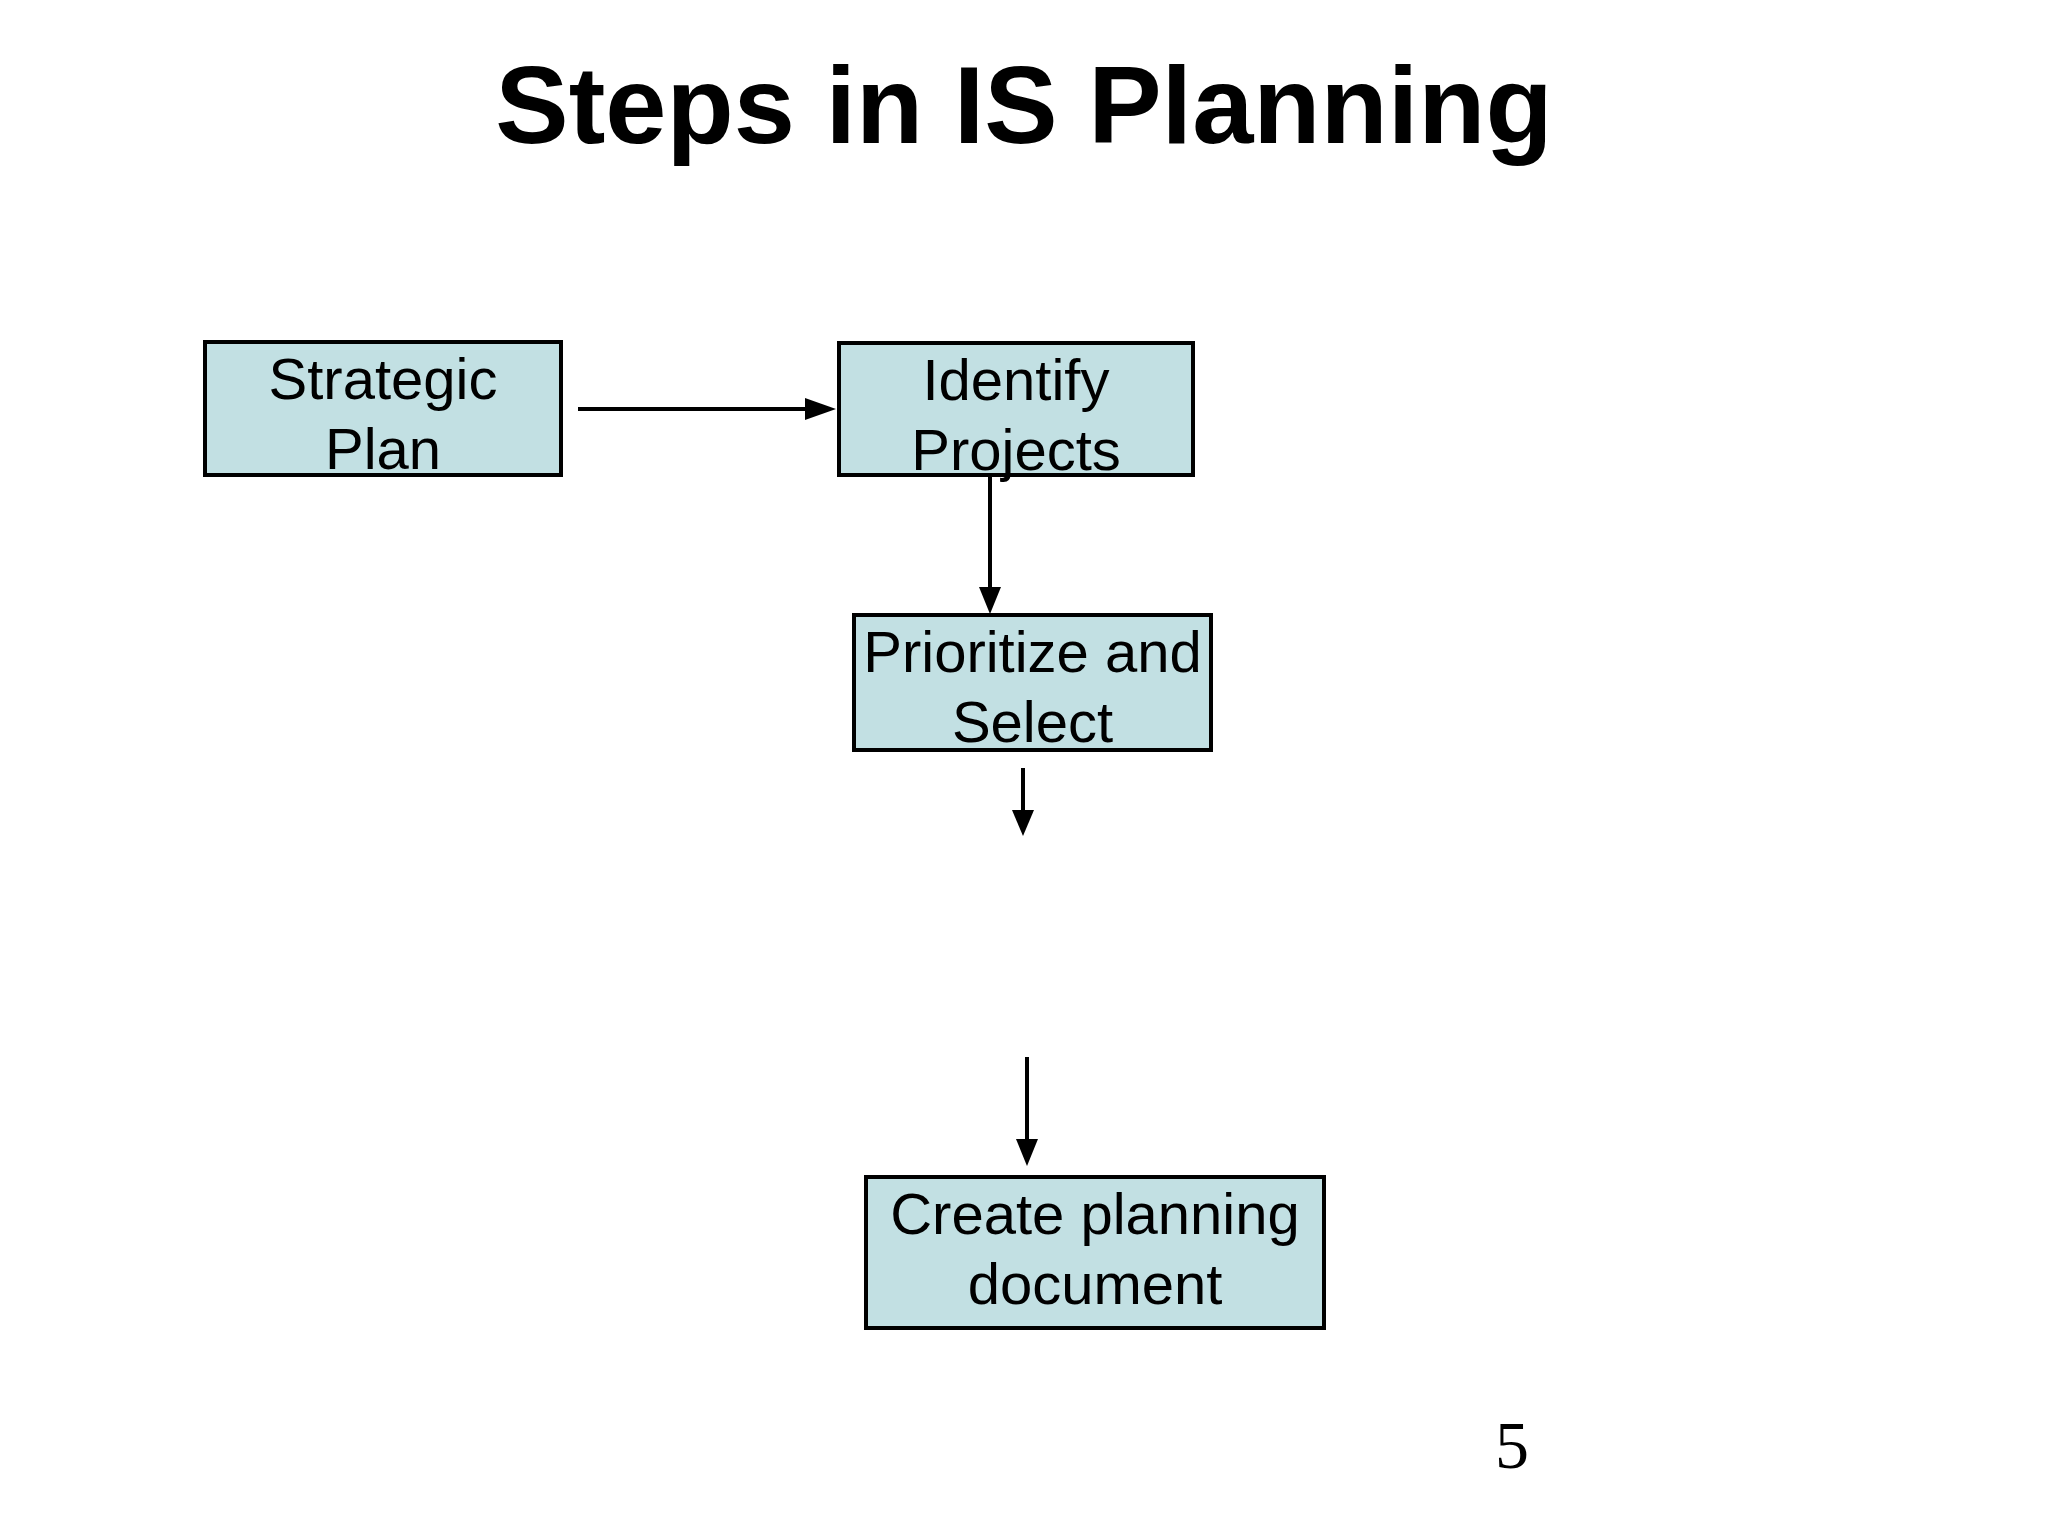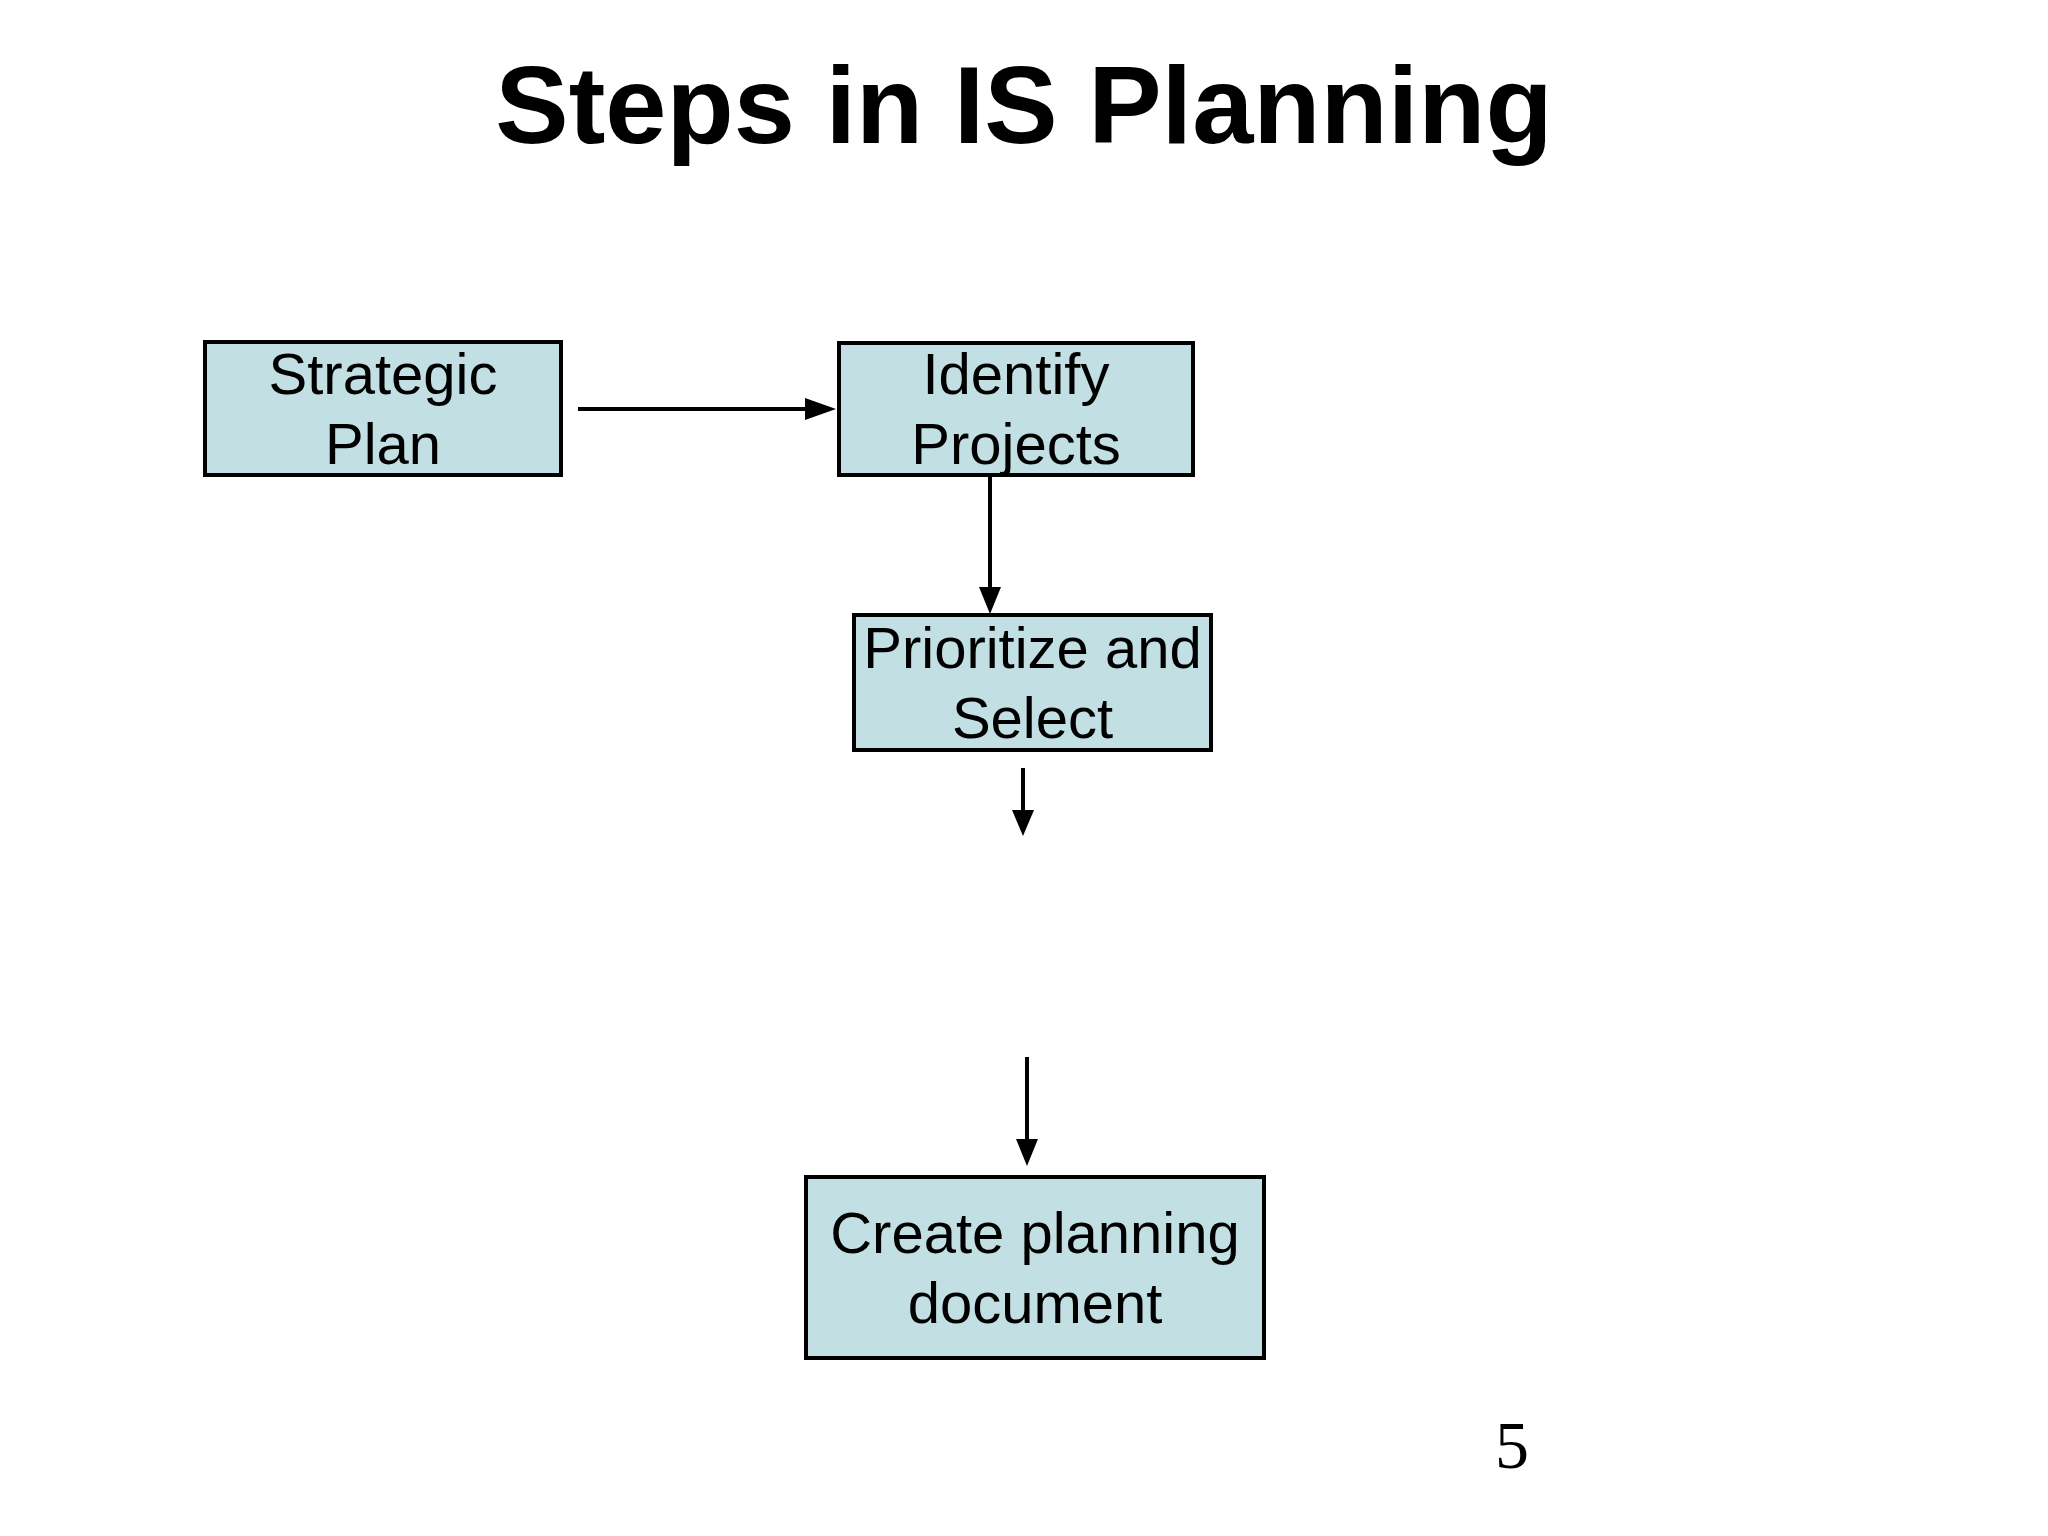"Strategic Plan" .node { align-items: center -> none }
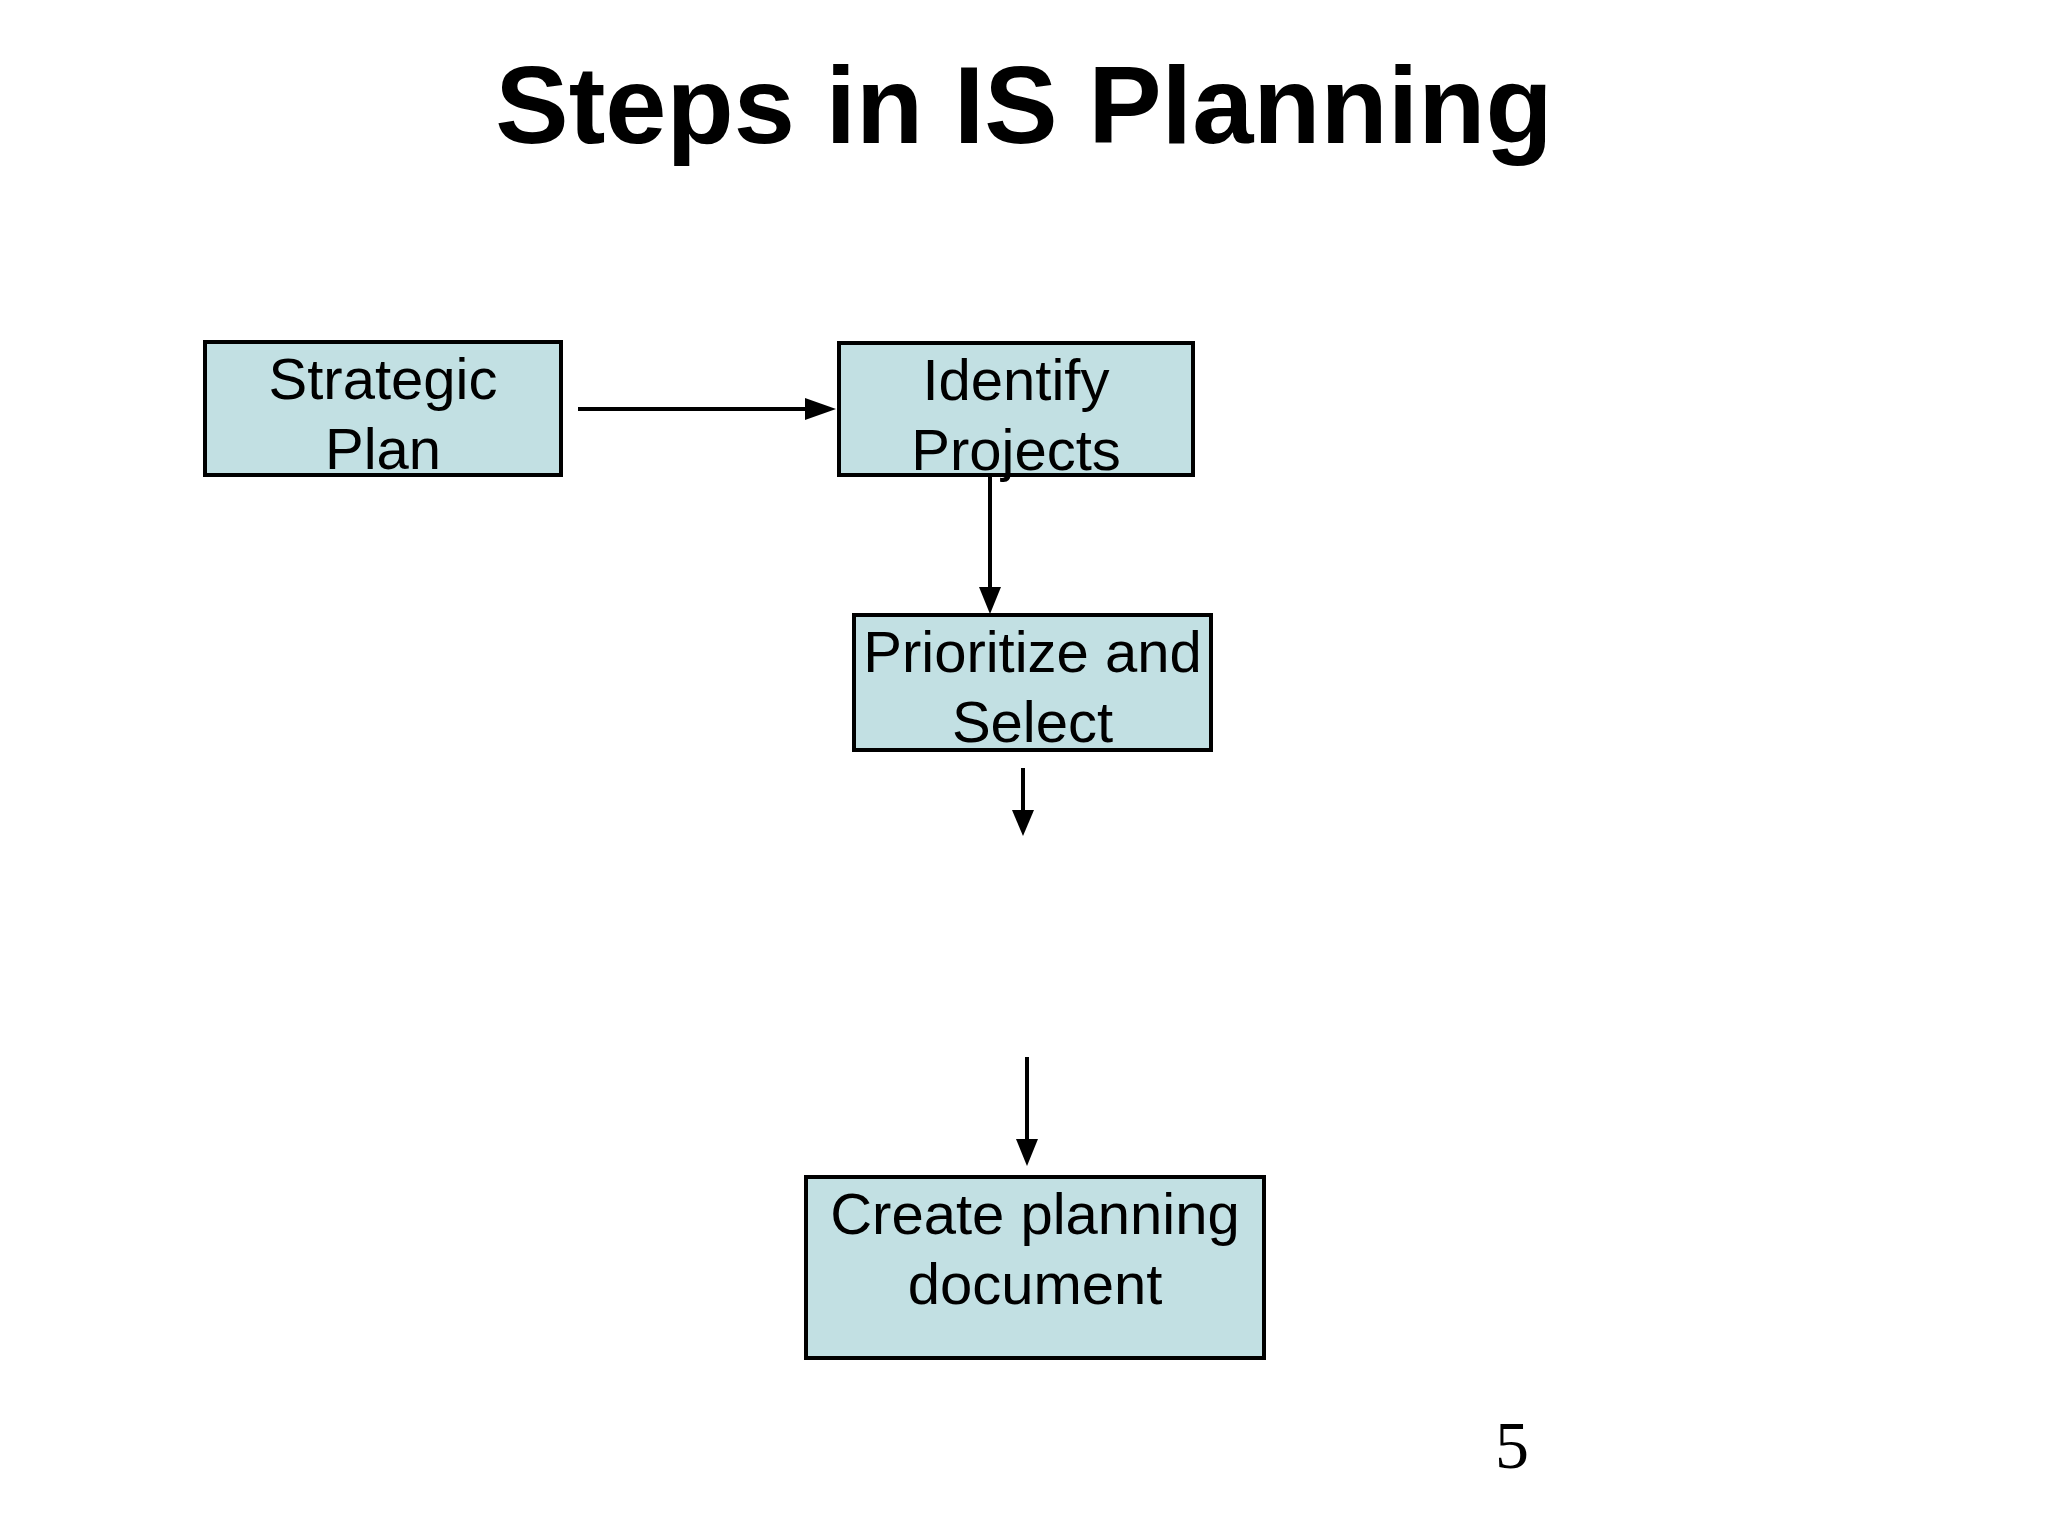"Create planning" div.node { height: 185px -> 155px; left: 804px -> 864px }
